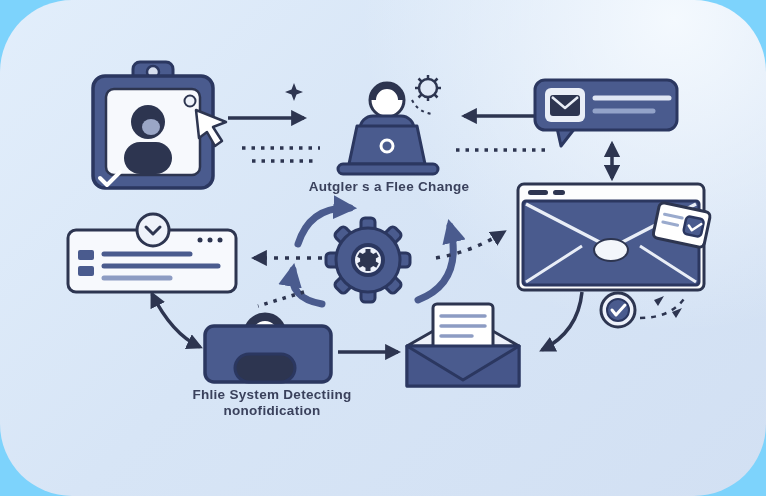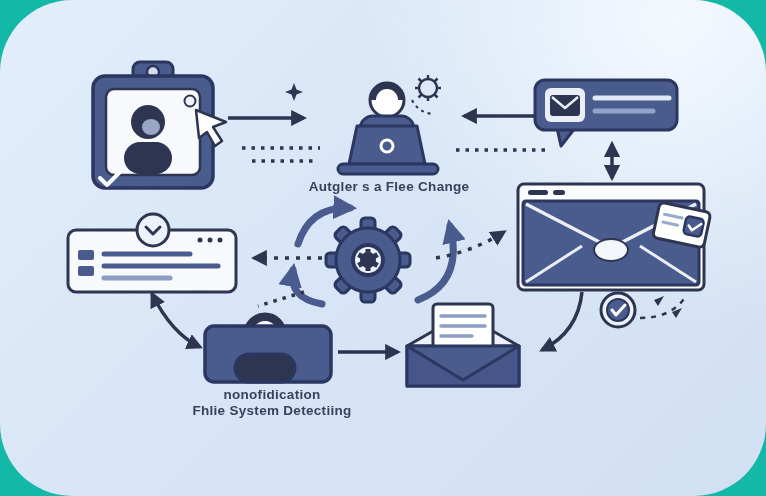"Autgler s a Flee Change" #stage { background: #14b8a6 -> #7dd3fc }
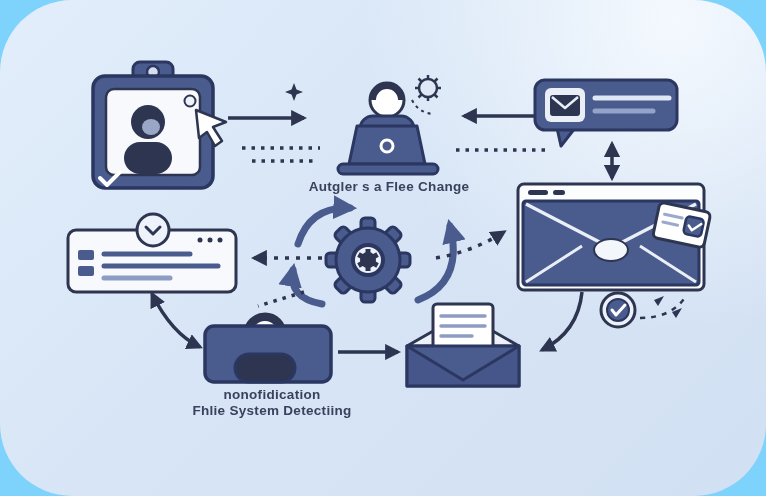"nonofidication" span { order: before "Fhlie System Detectiing" -> after "Fhlie System Detectiing" }
